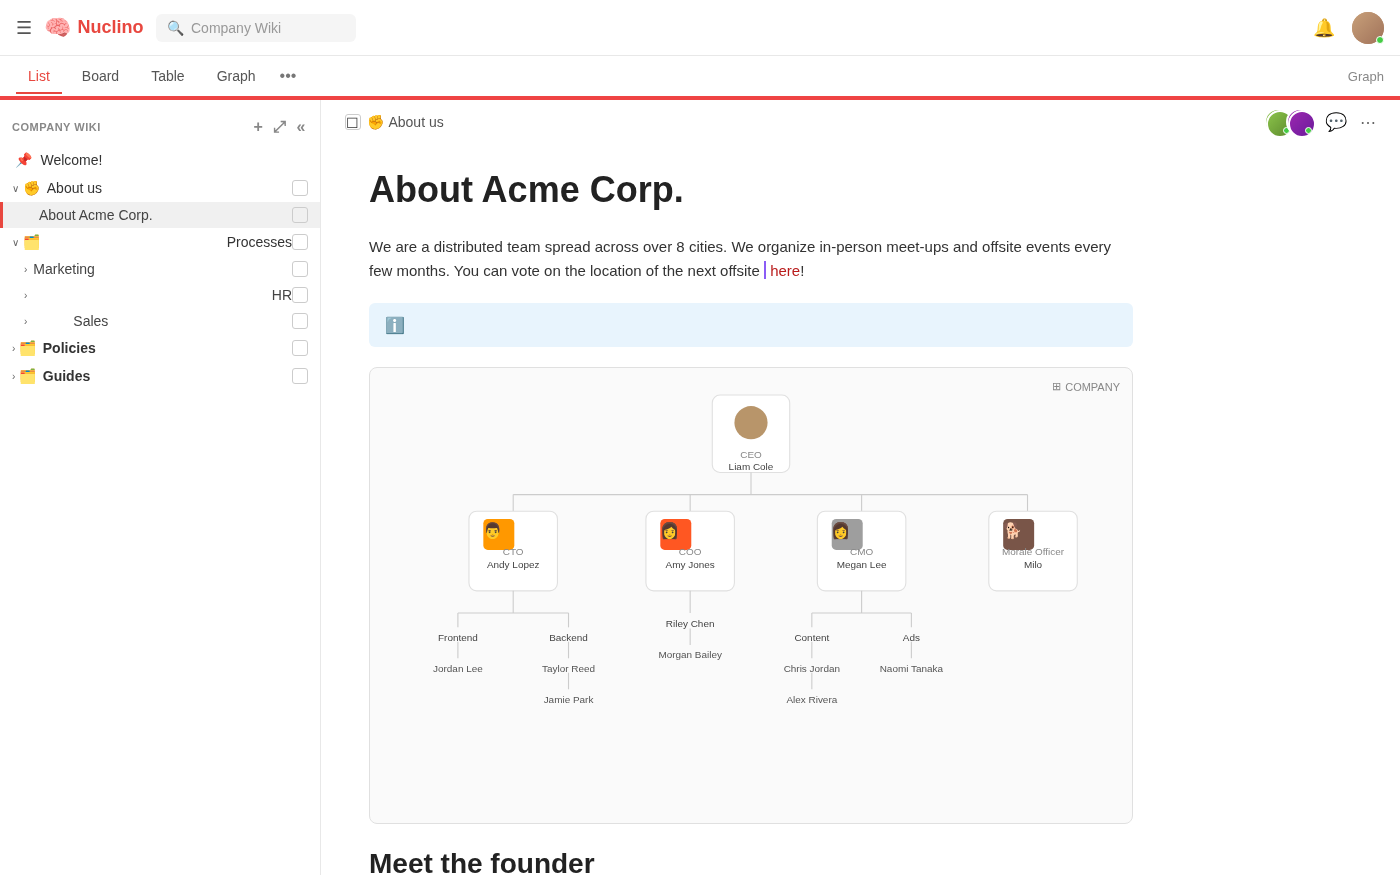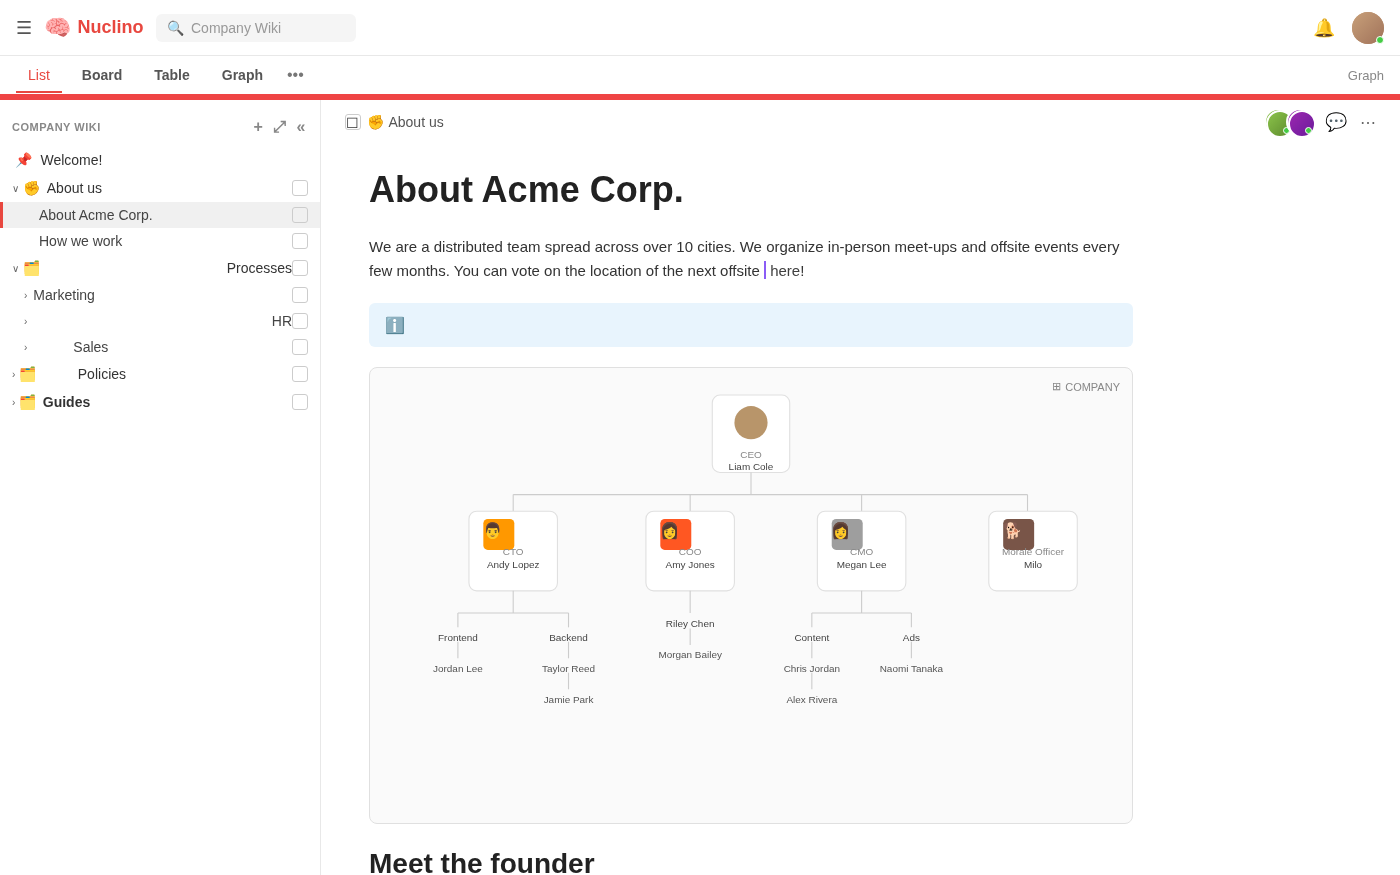"List" .tabbar { border-bottom: 6px solid #ef4444 -> 4px solid #ef4444 }
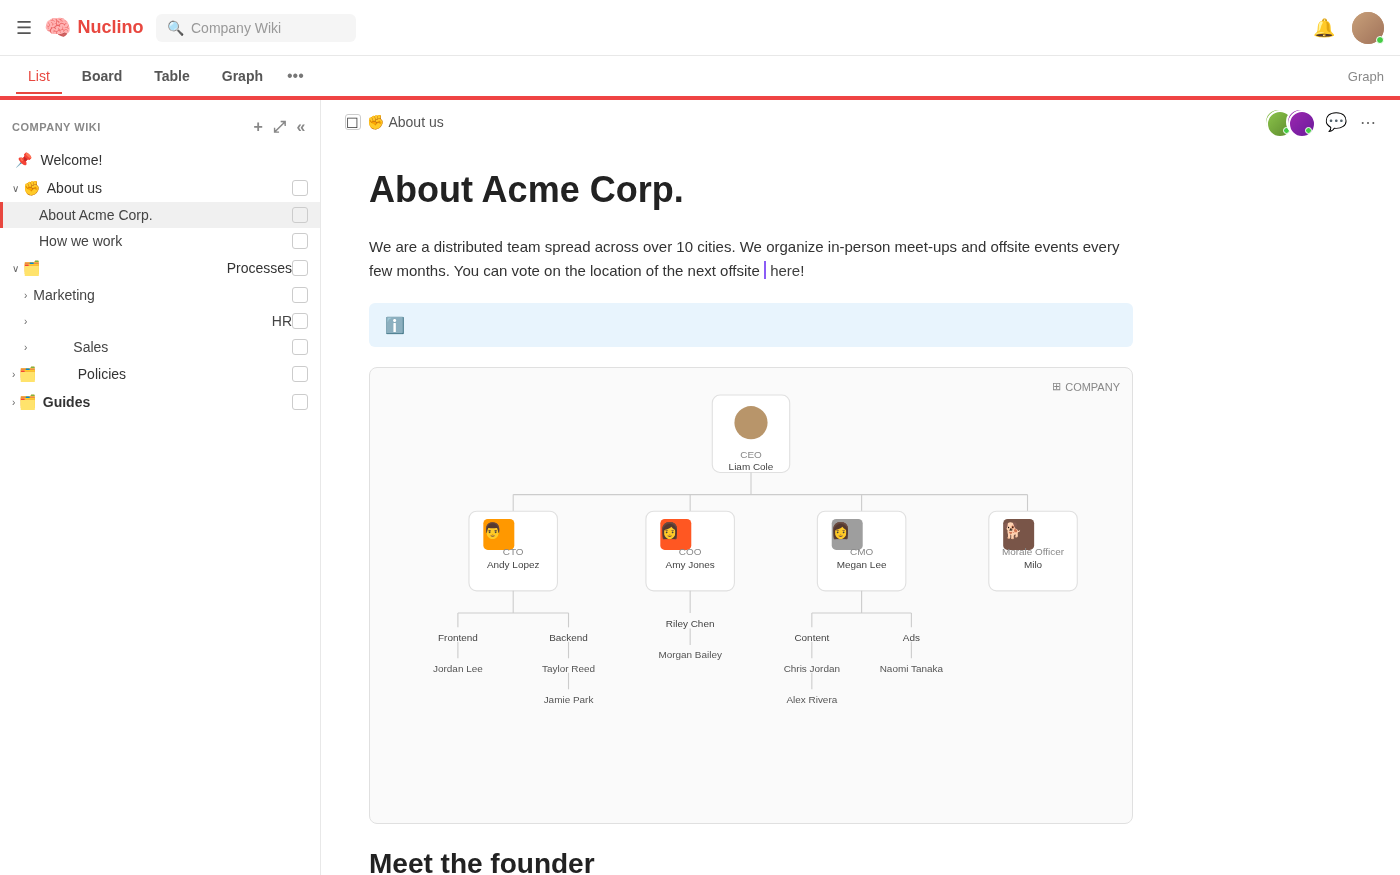"Board" .tab { font-weight: bold -> none }
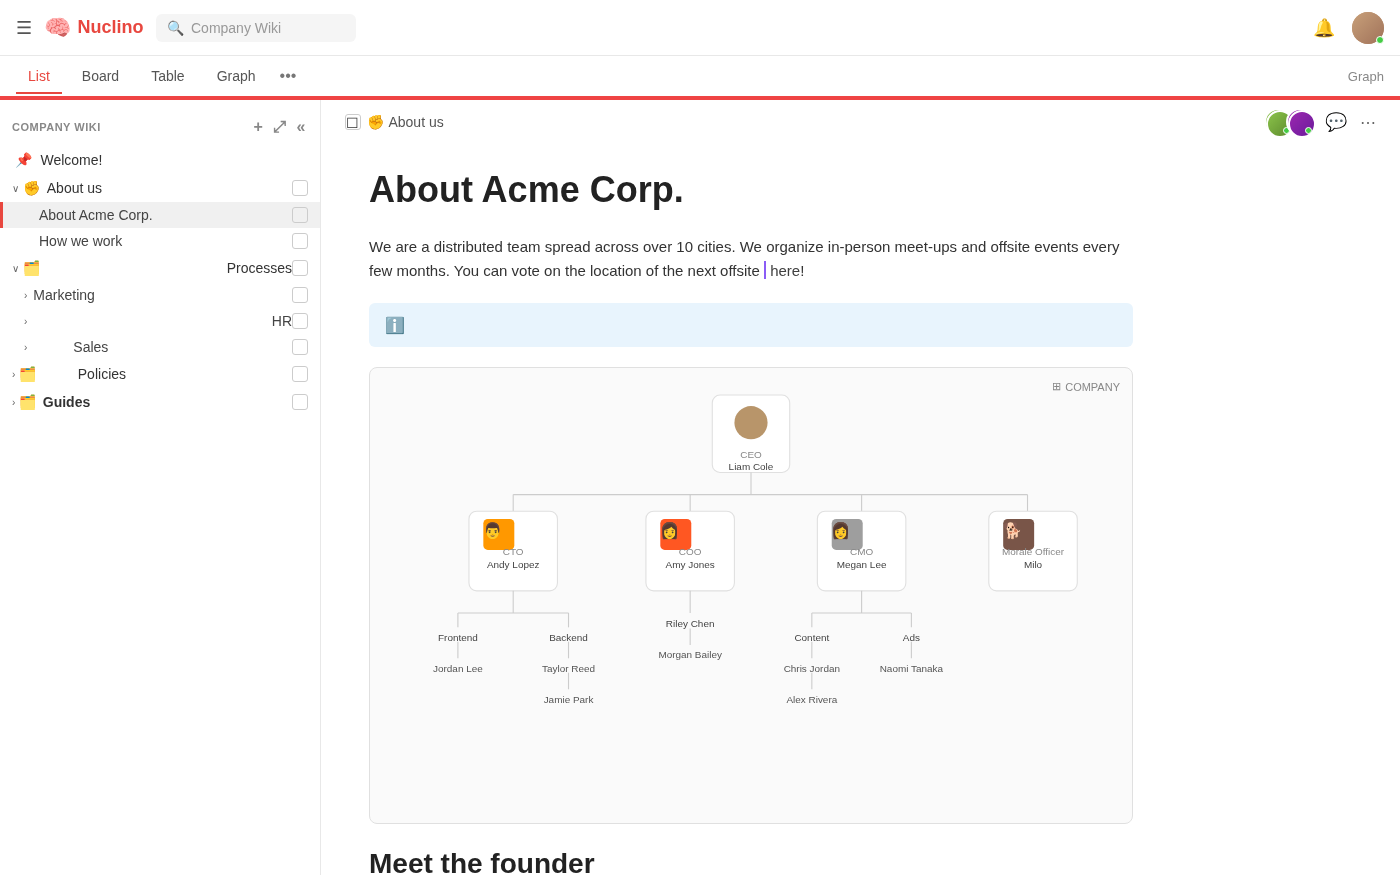"How we work" div.sidebar-sub-item { html: <div> <span>How we work</span> <span></span> </div> -> none }
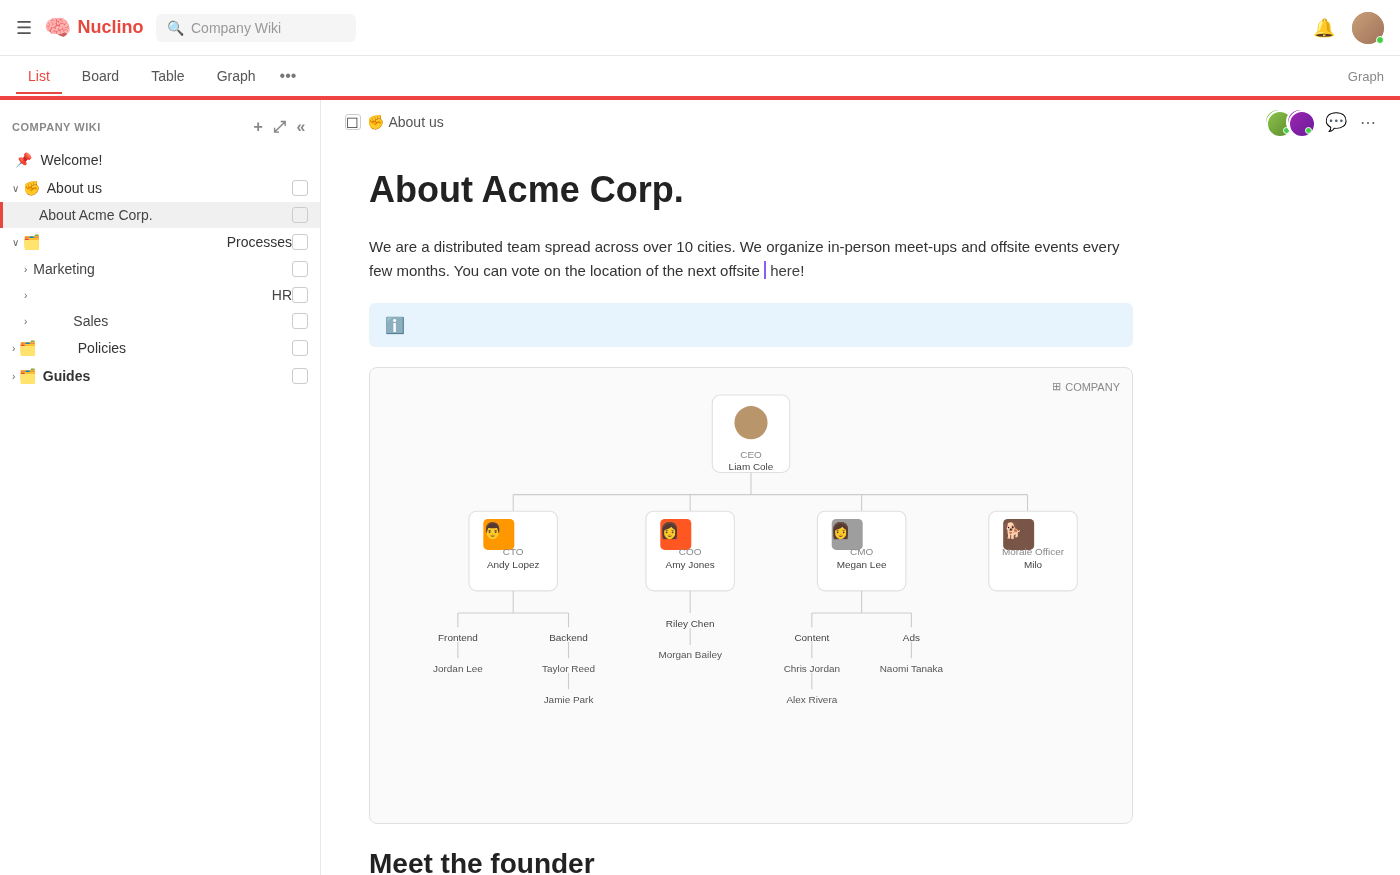"We are a distributed team" span { text: 10 -> 8 }
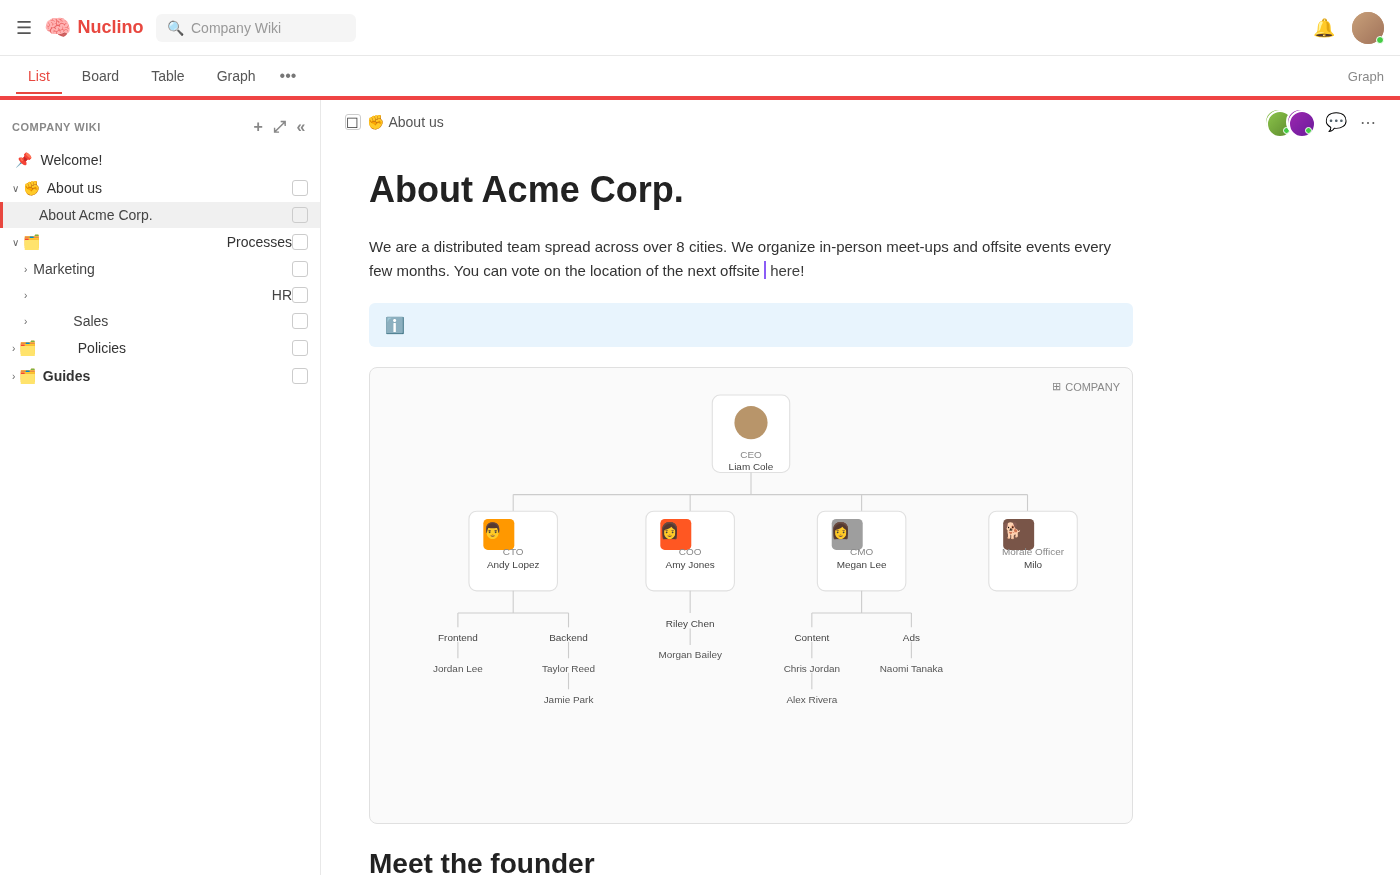"here" .doc-link { color: #404040 -> #b91c1c }
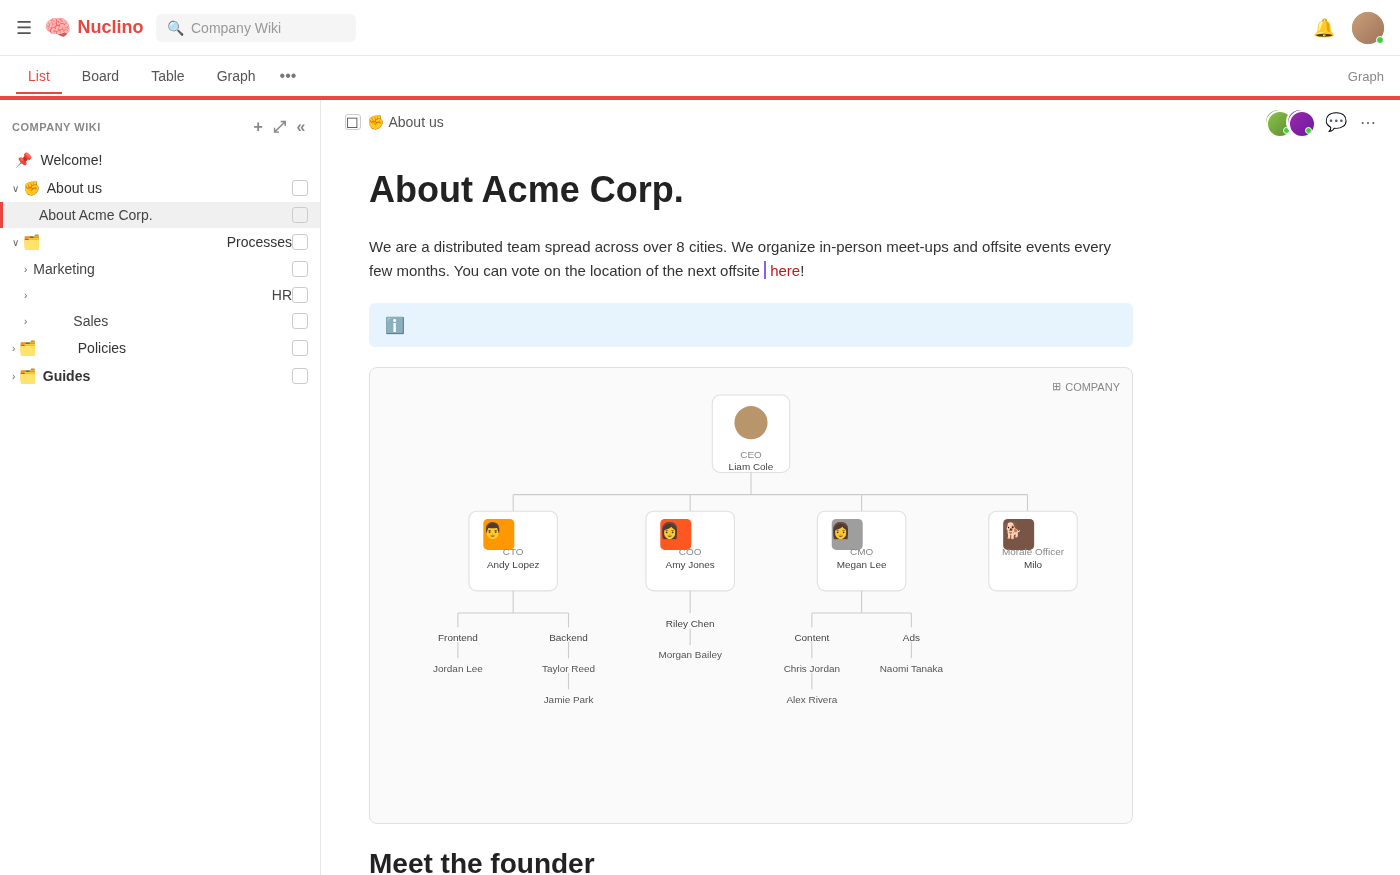"Policies" span { font-weight: 400 -> 700; margin-left: 35px -> none }
